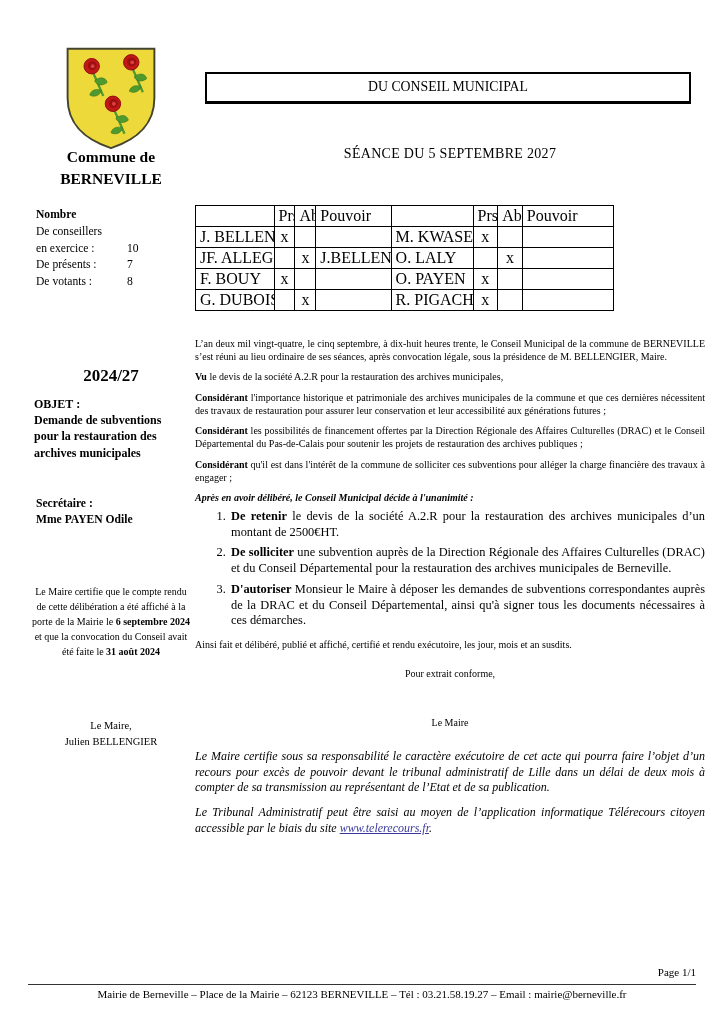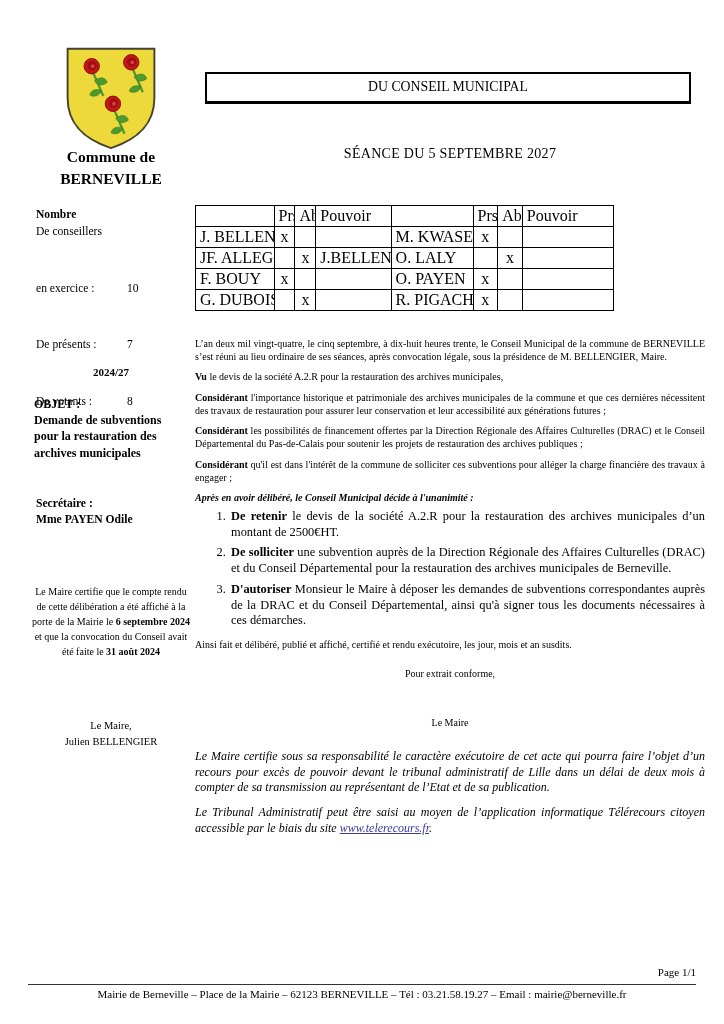"en exercice :" .count-row .lbl { margin-top: 40px -> none }
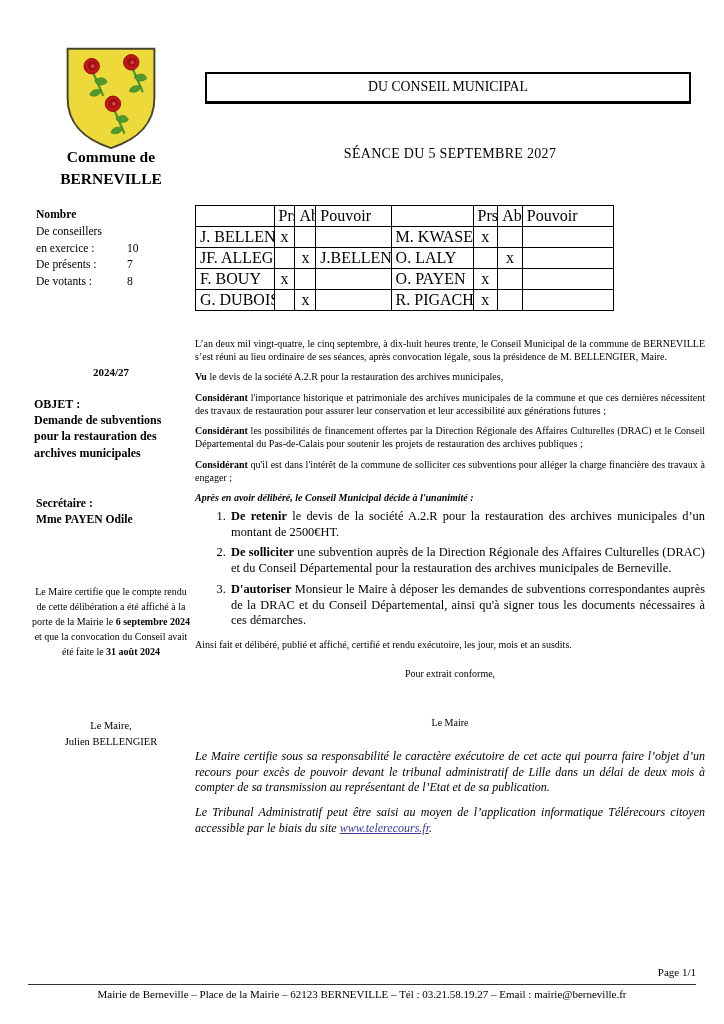"2024/27" .ref { font-size: 11px -> 17px }
